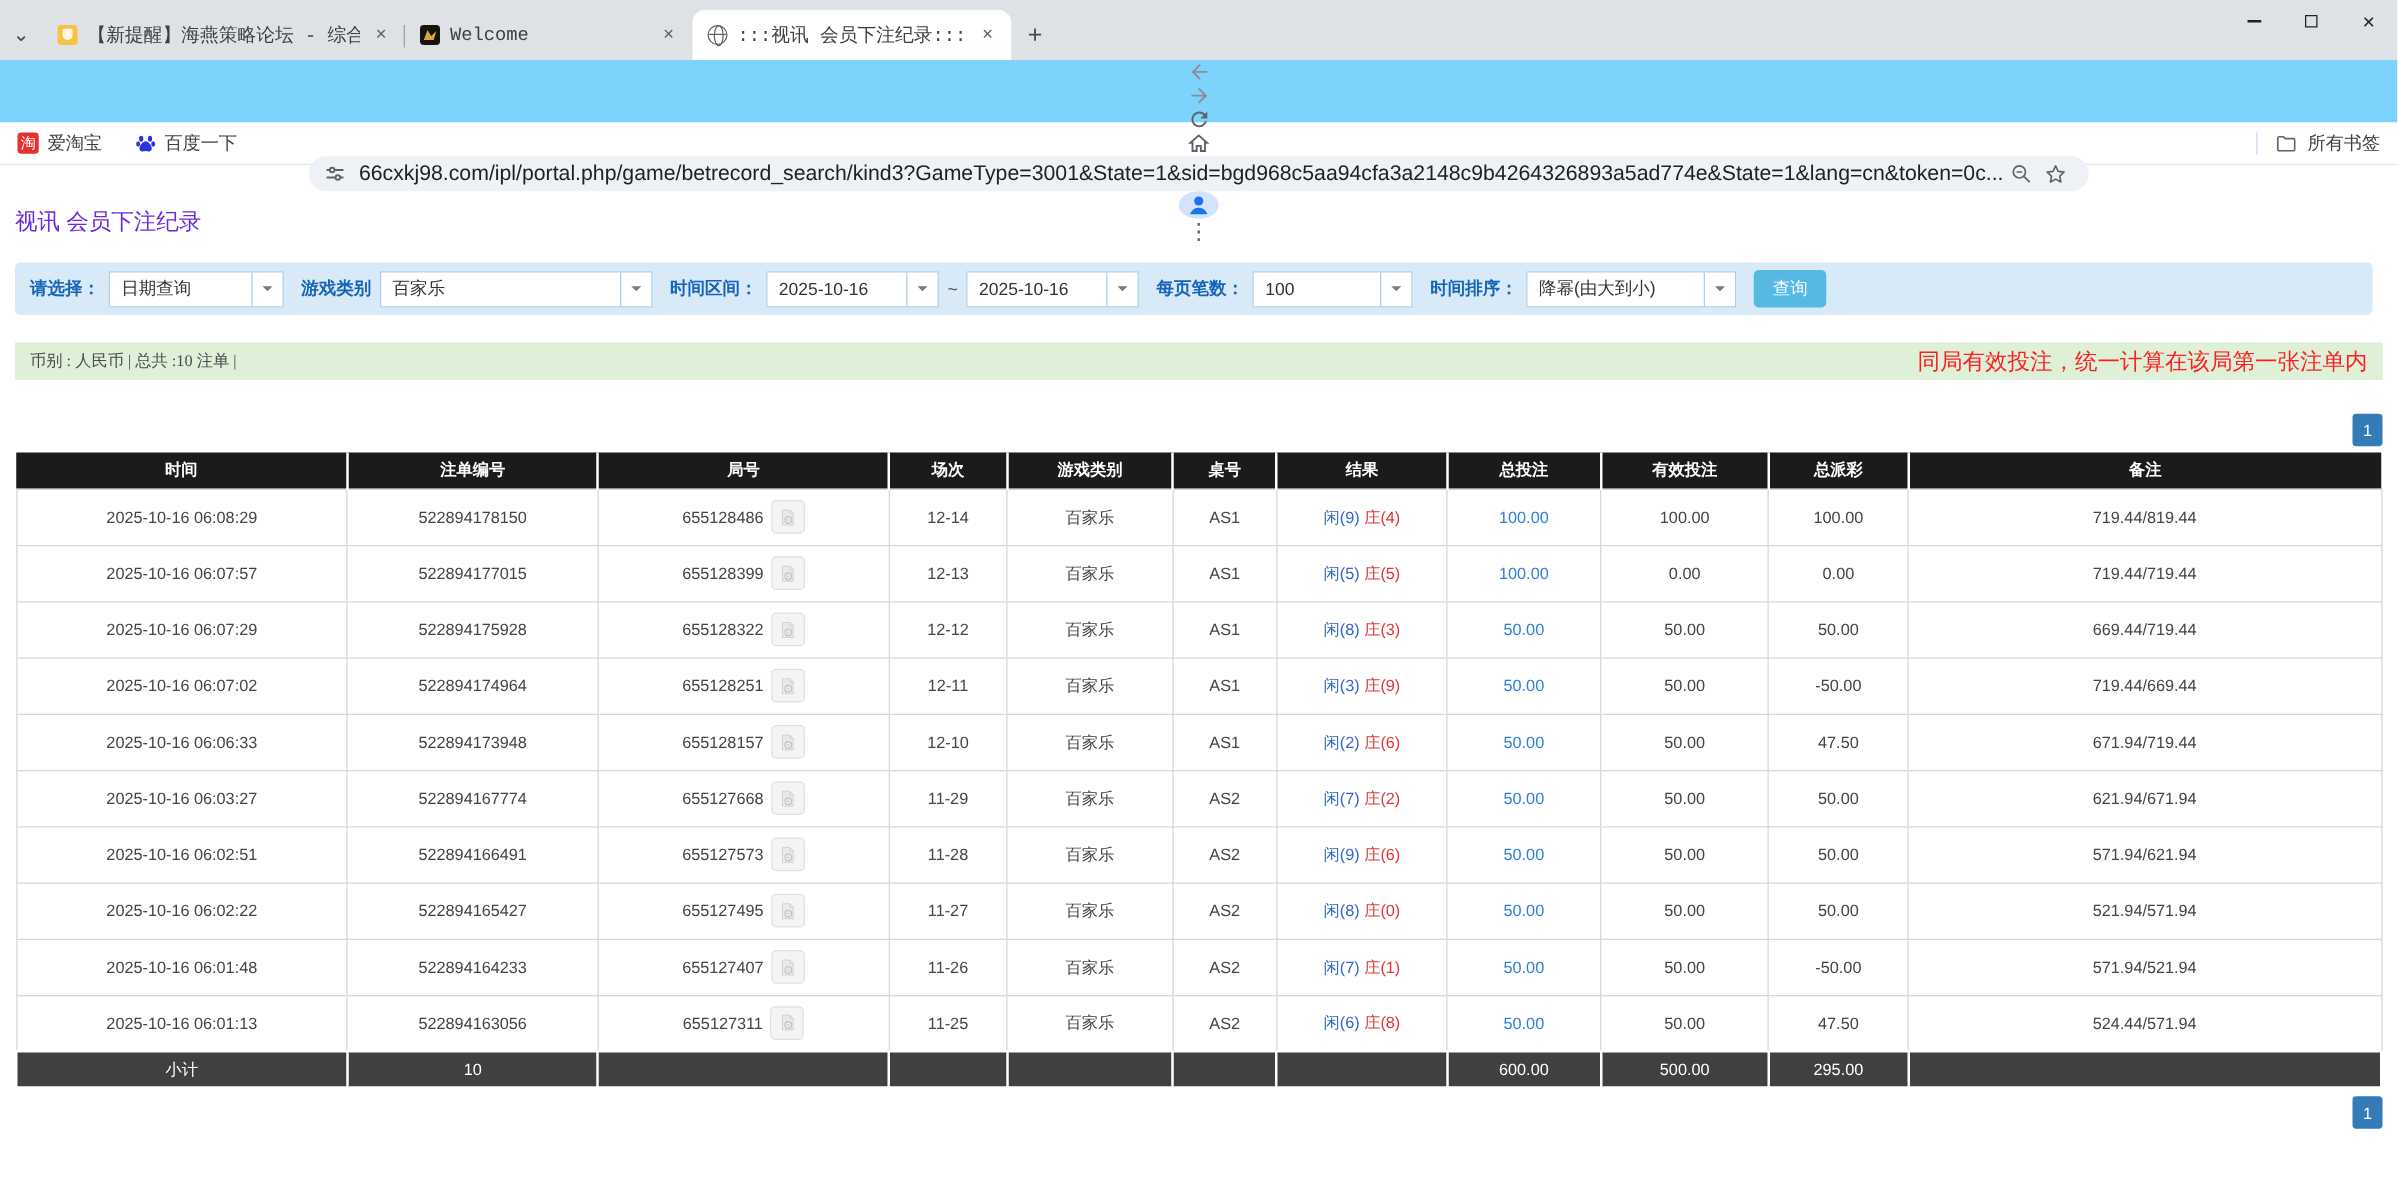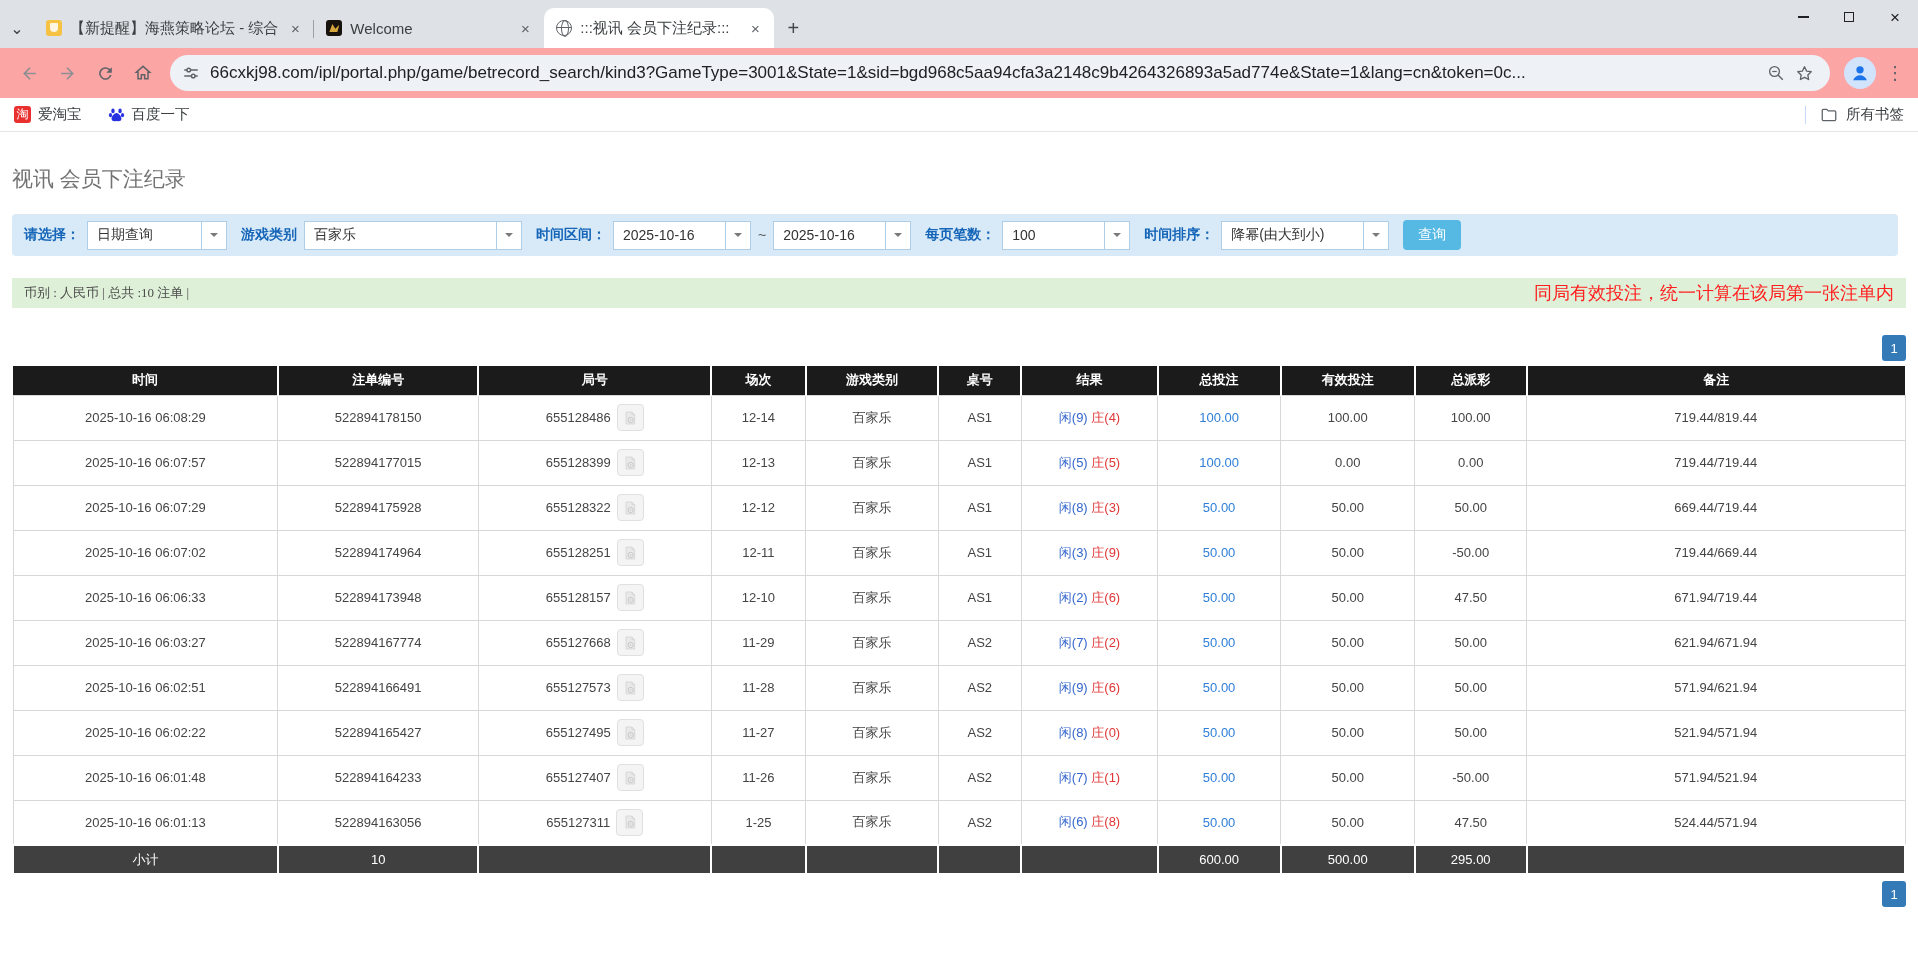"【新提醒】海燕策略论坛 - 综合" div { font-family: none -> Liberation Mono, monospace }
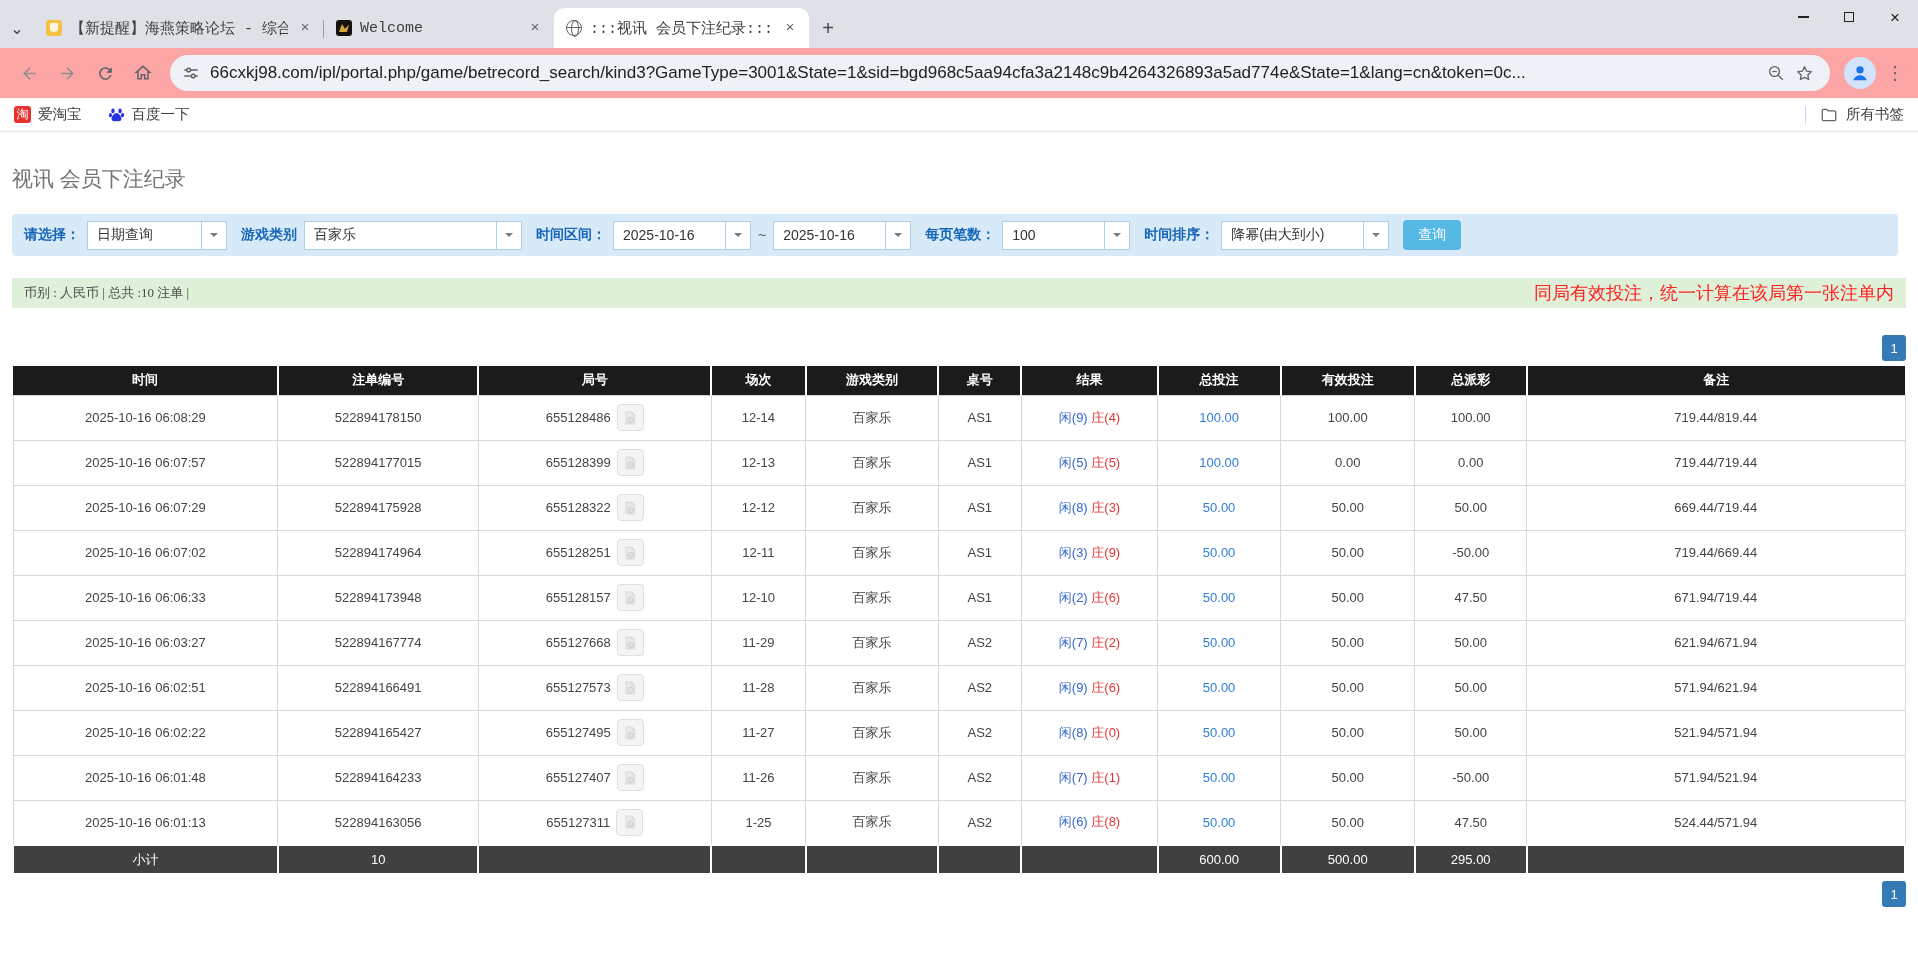"66cxkj98.com/ipl/portal.php/game/betreco" .toolbar { background: #fca5a5 -> #7dd3fc; flex-direction: none -> column }
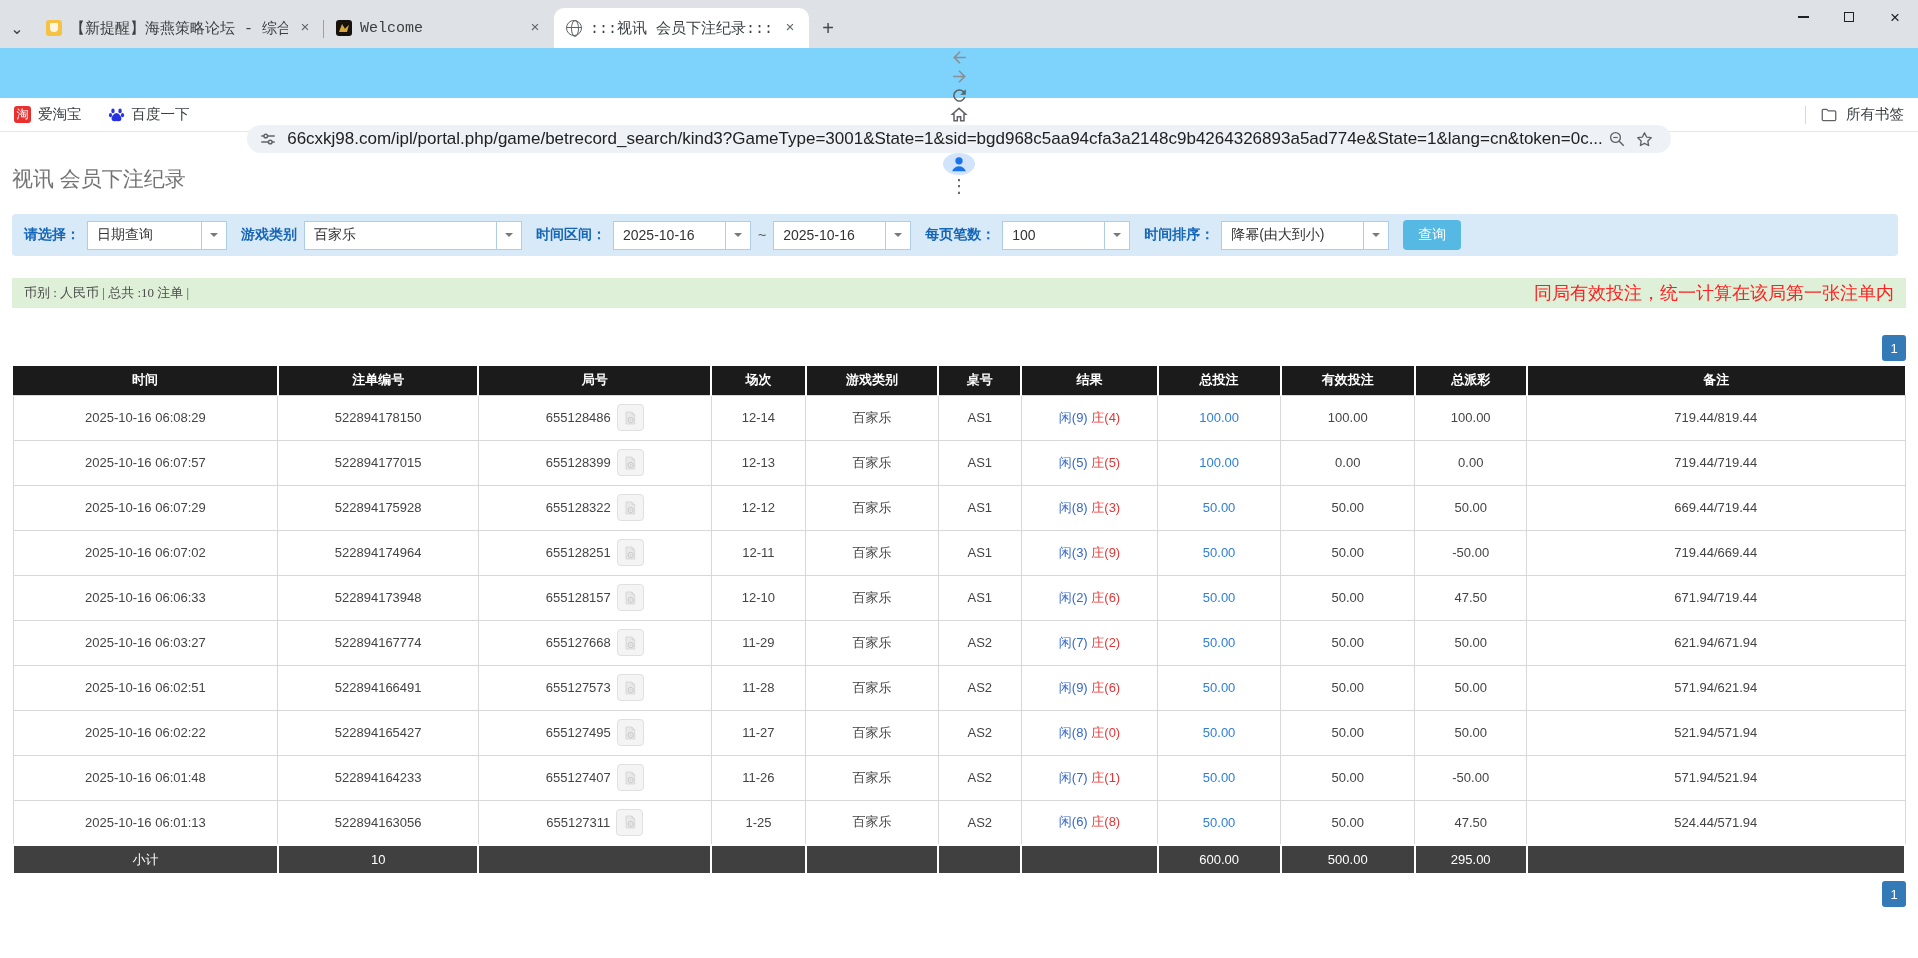"视讯 会员下注纪录" .page-title { color: #737373 -> #6d28d9; font-size: 21px -> 18px }
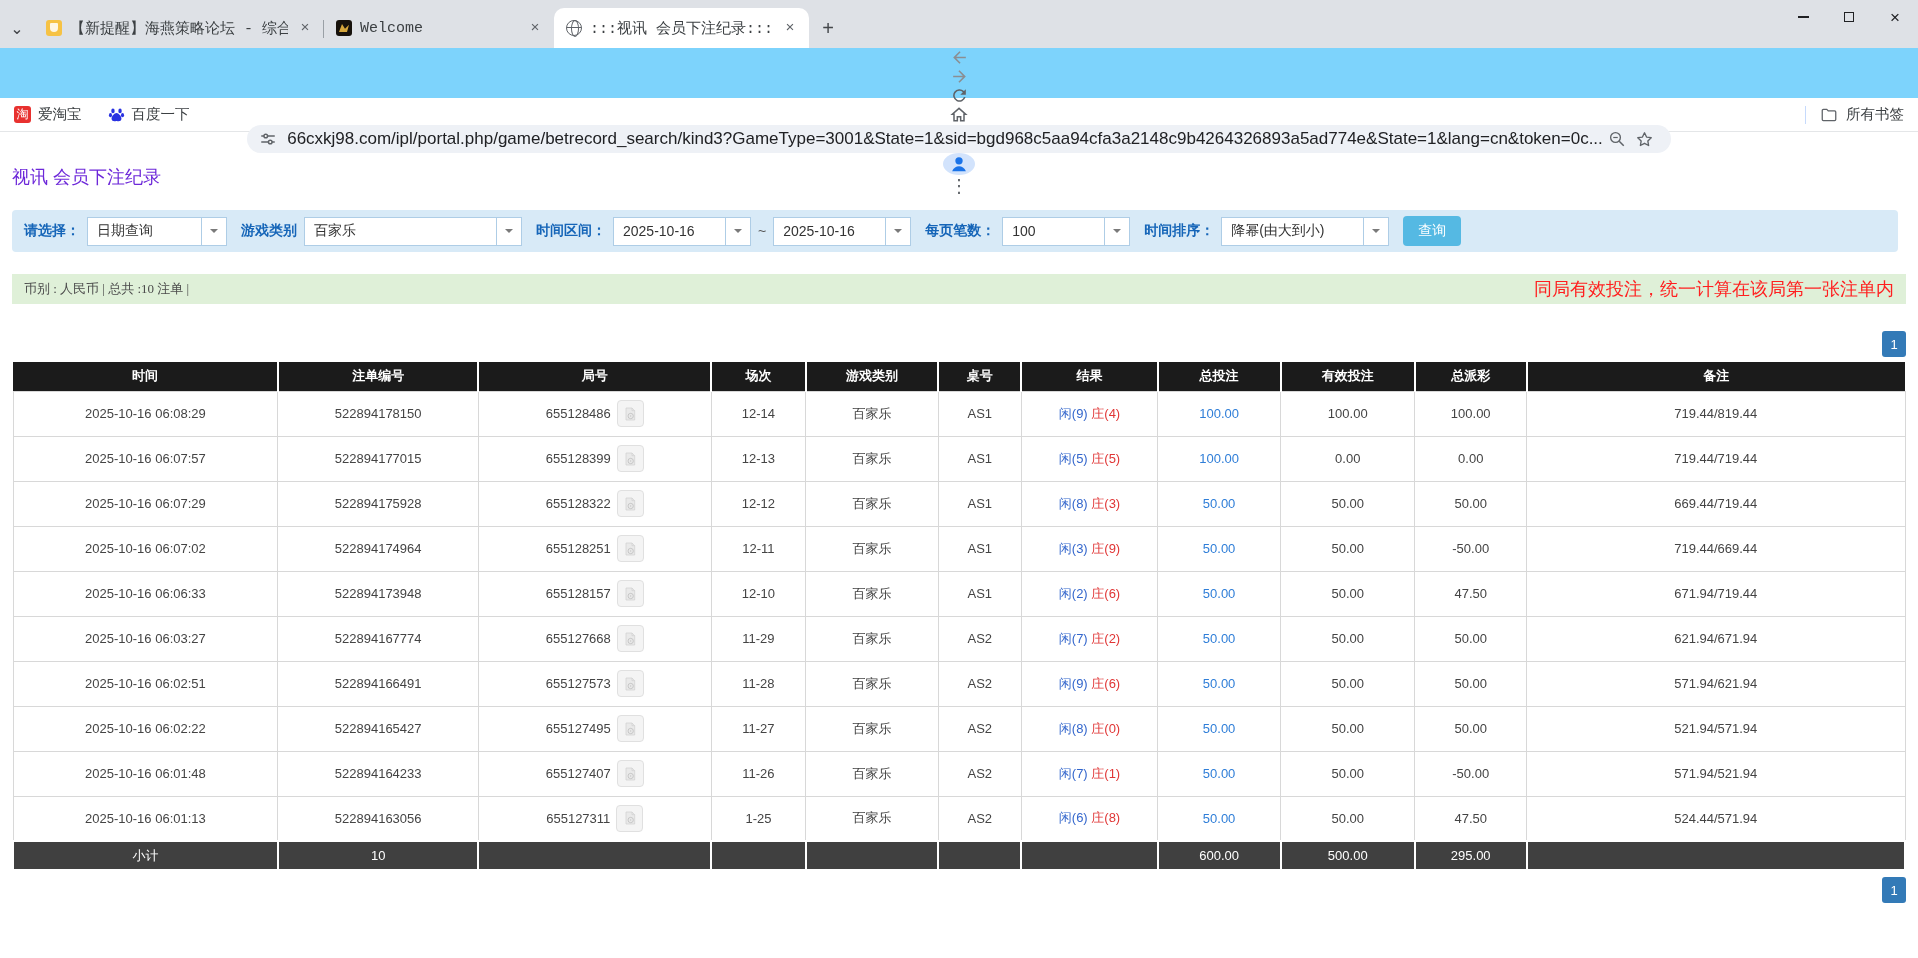"1-25" td { text: 1-25 -> 11-25 }
